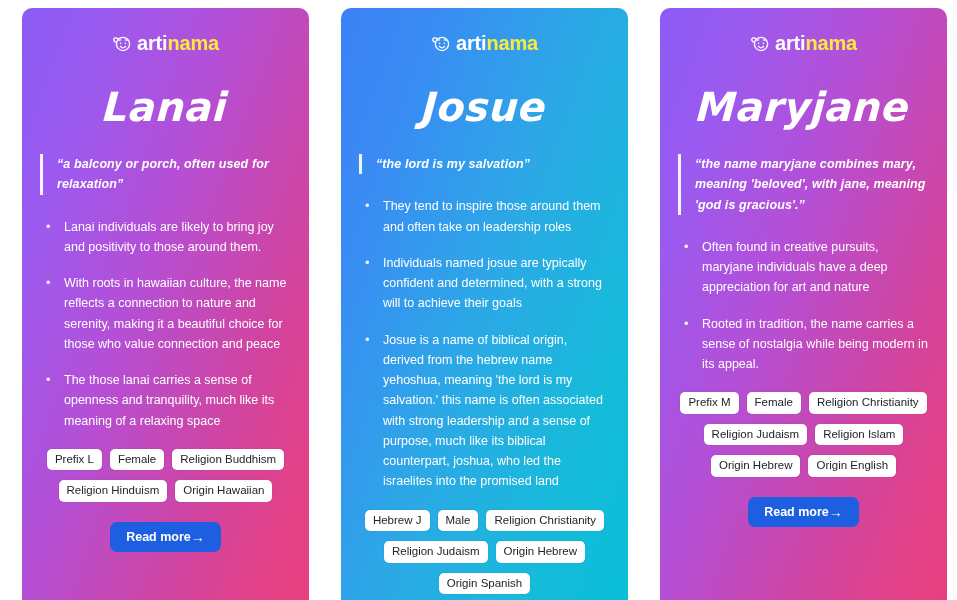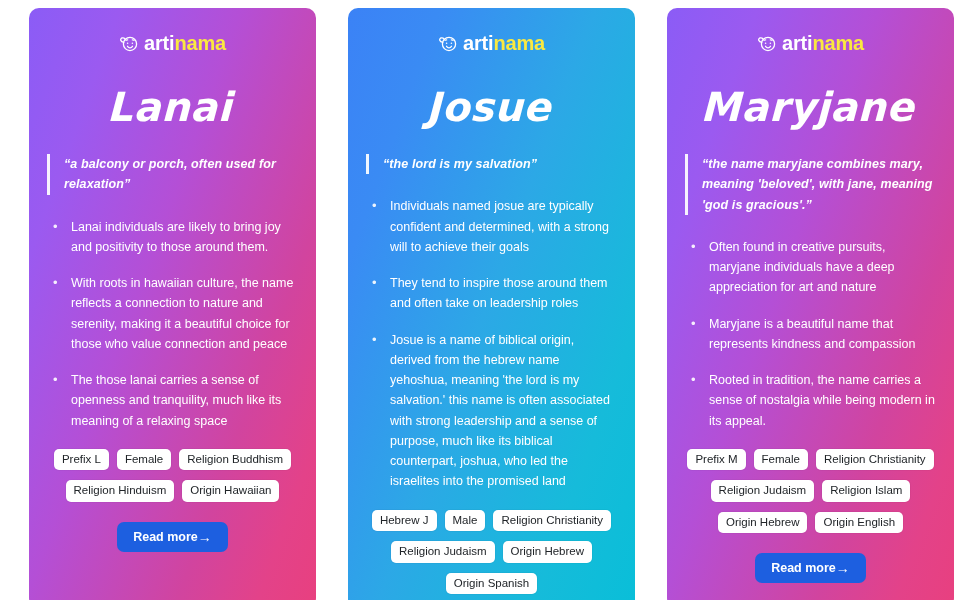"artinama" .deck { margin-left: 7px -> none }
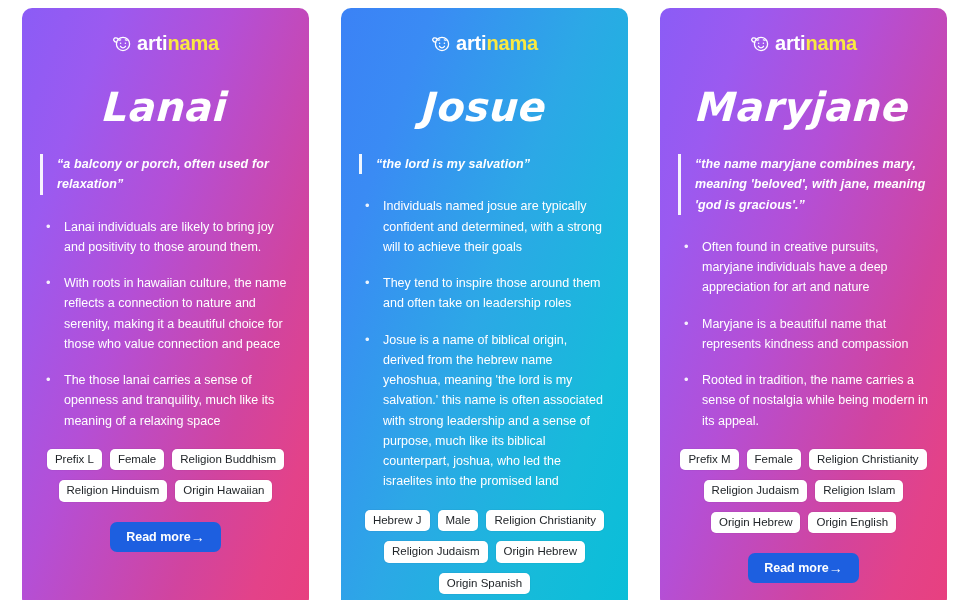"Individuals named josue are typically" li { order: before "They tend to inspire those" -> after "They tend to inspire those" }
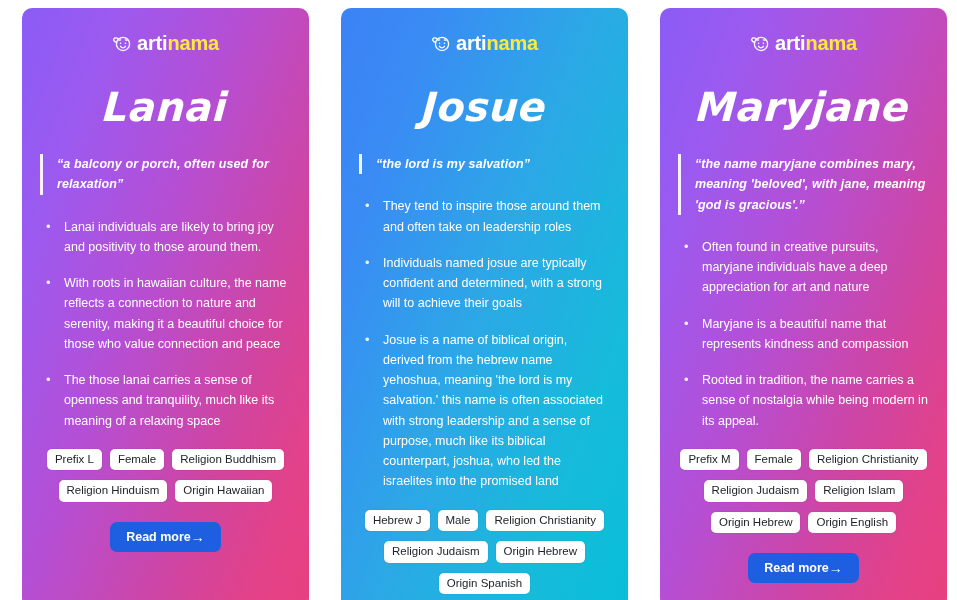"Maryjane is a beautiful name" li { html: <li>Maryjane is a beautiful name that represents kindness and compassion</li> -> none }
